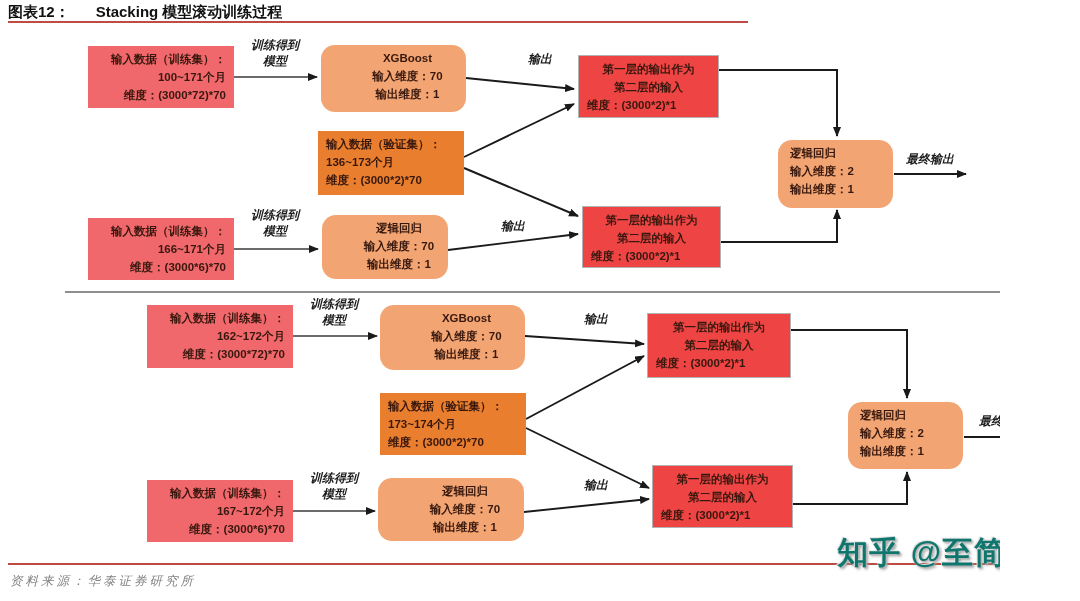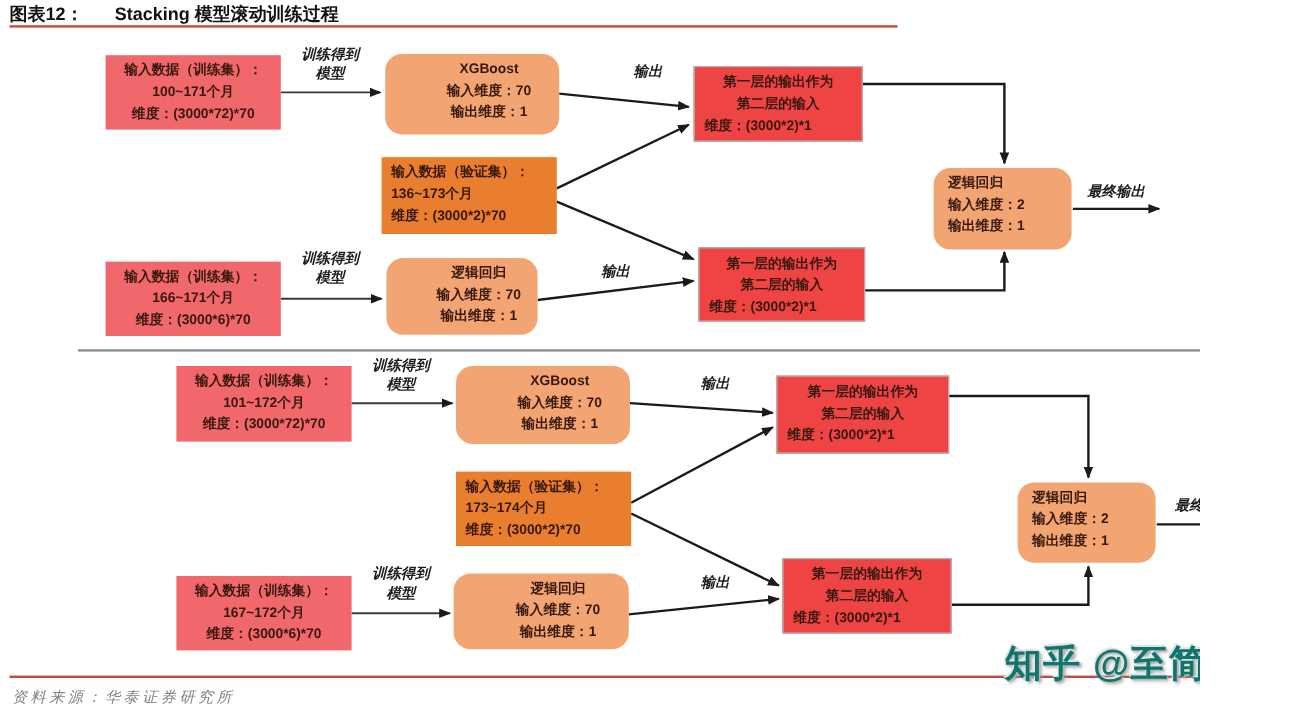"输入数据（训练集）：" .train { text-align: center -> right }
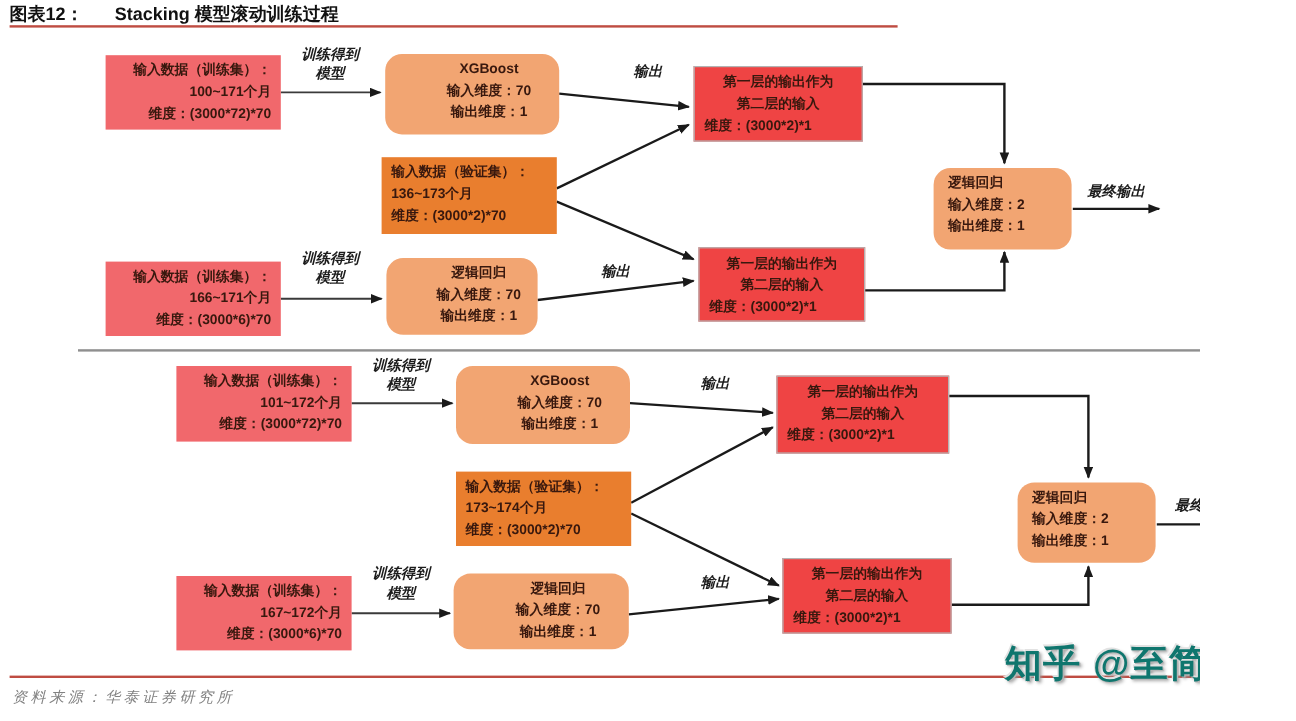"101~172个月" div.ln { text: 101 -> 162 }
